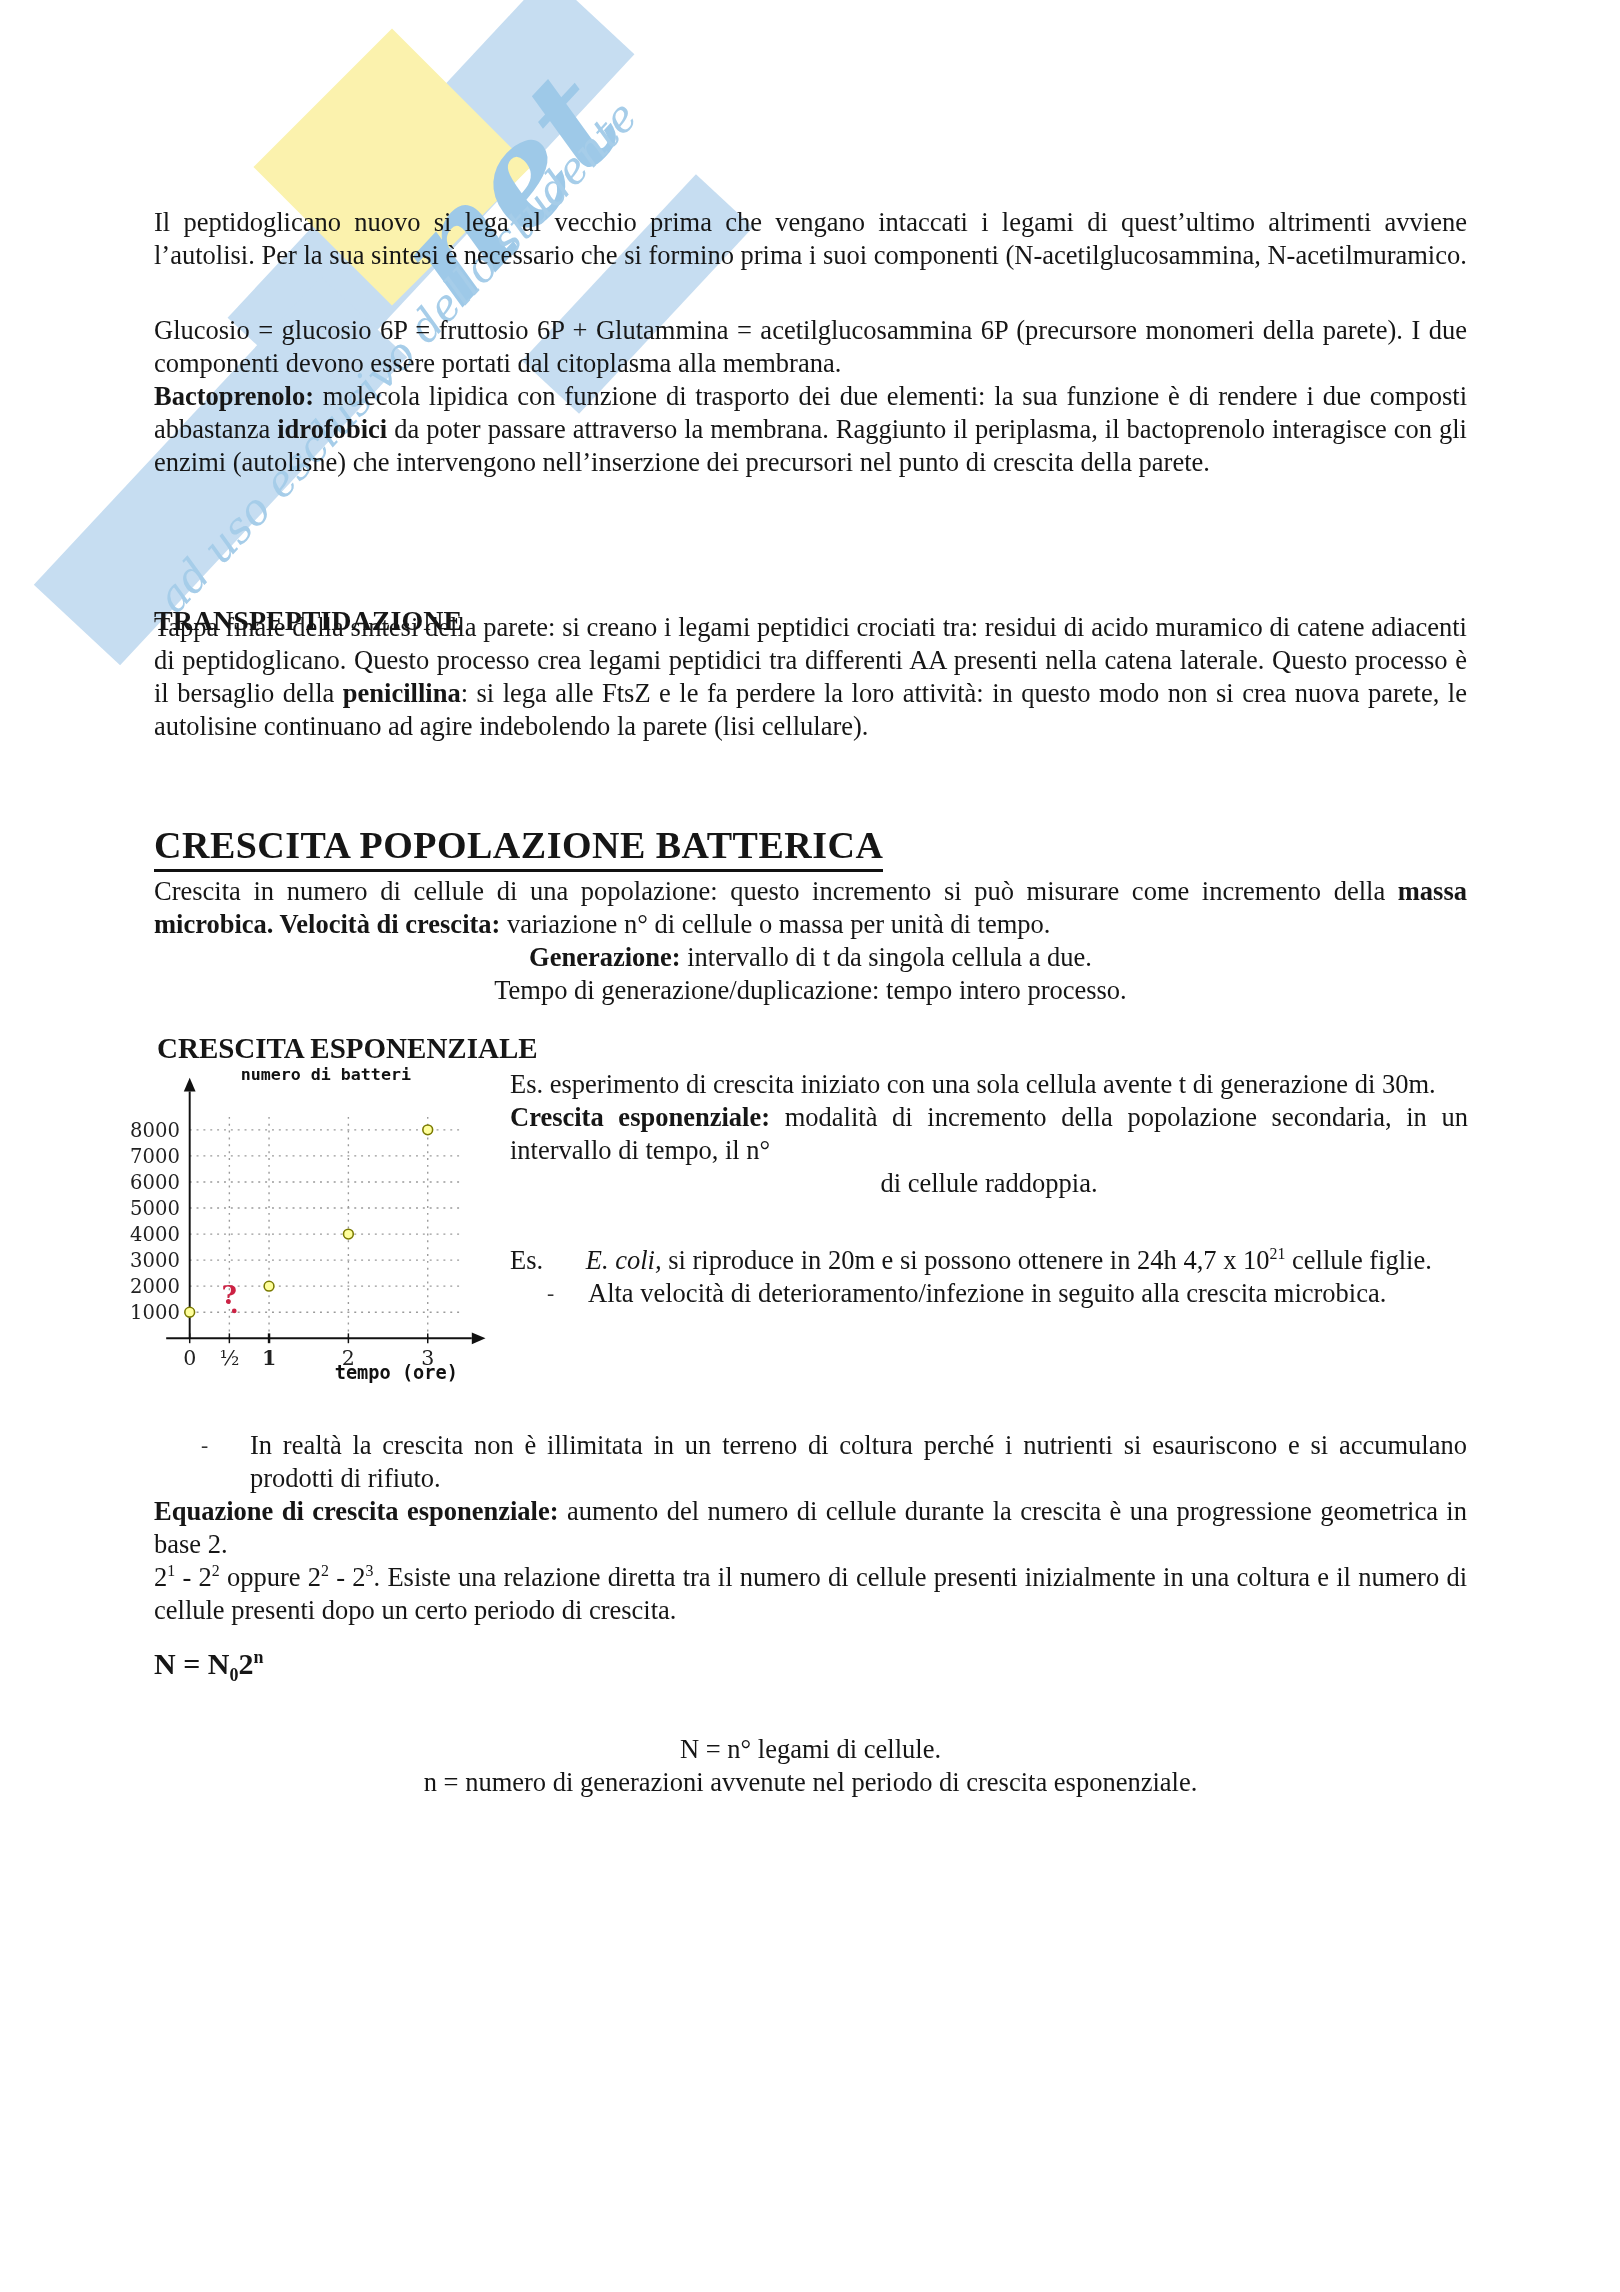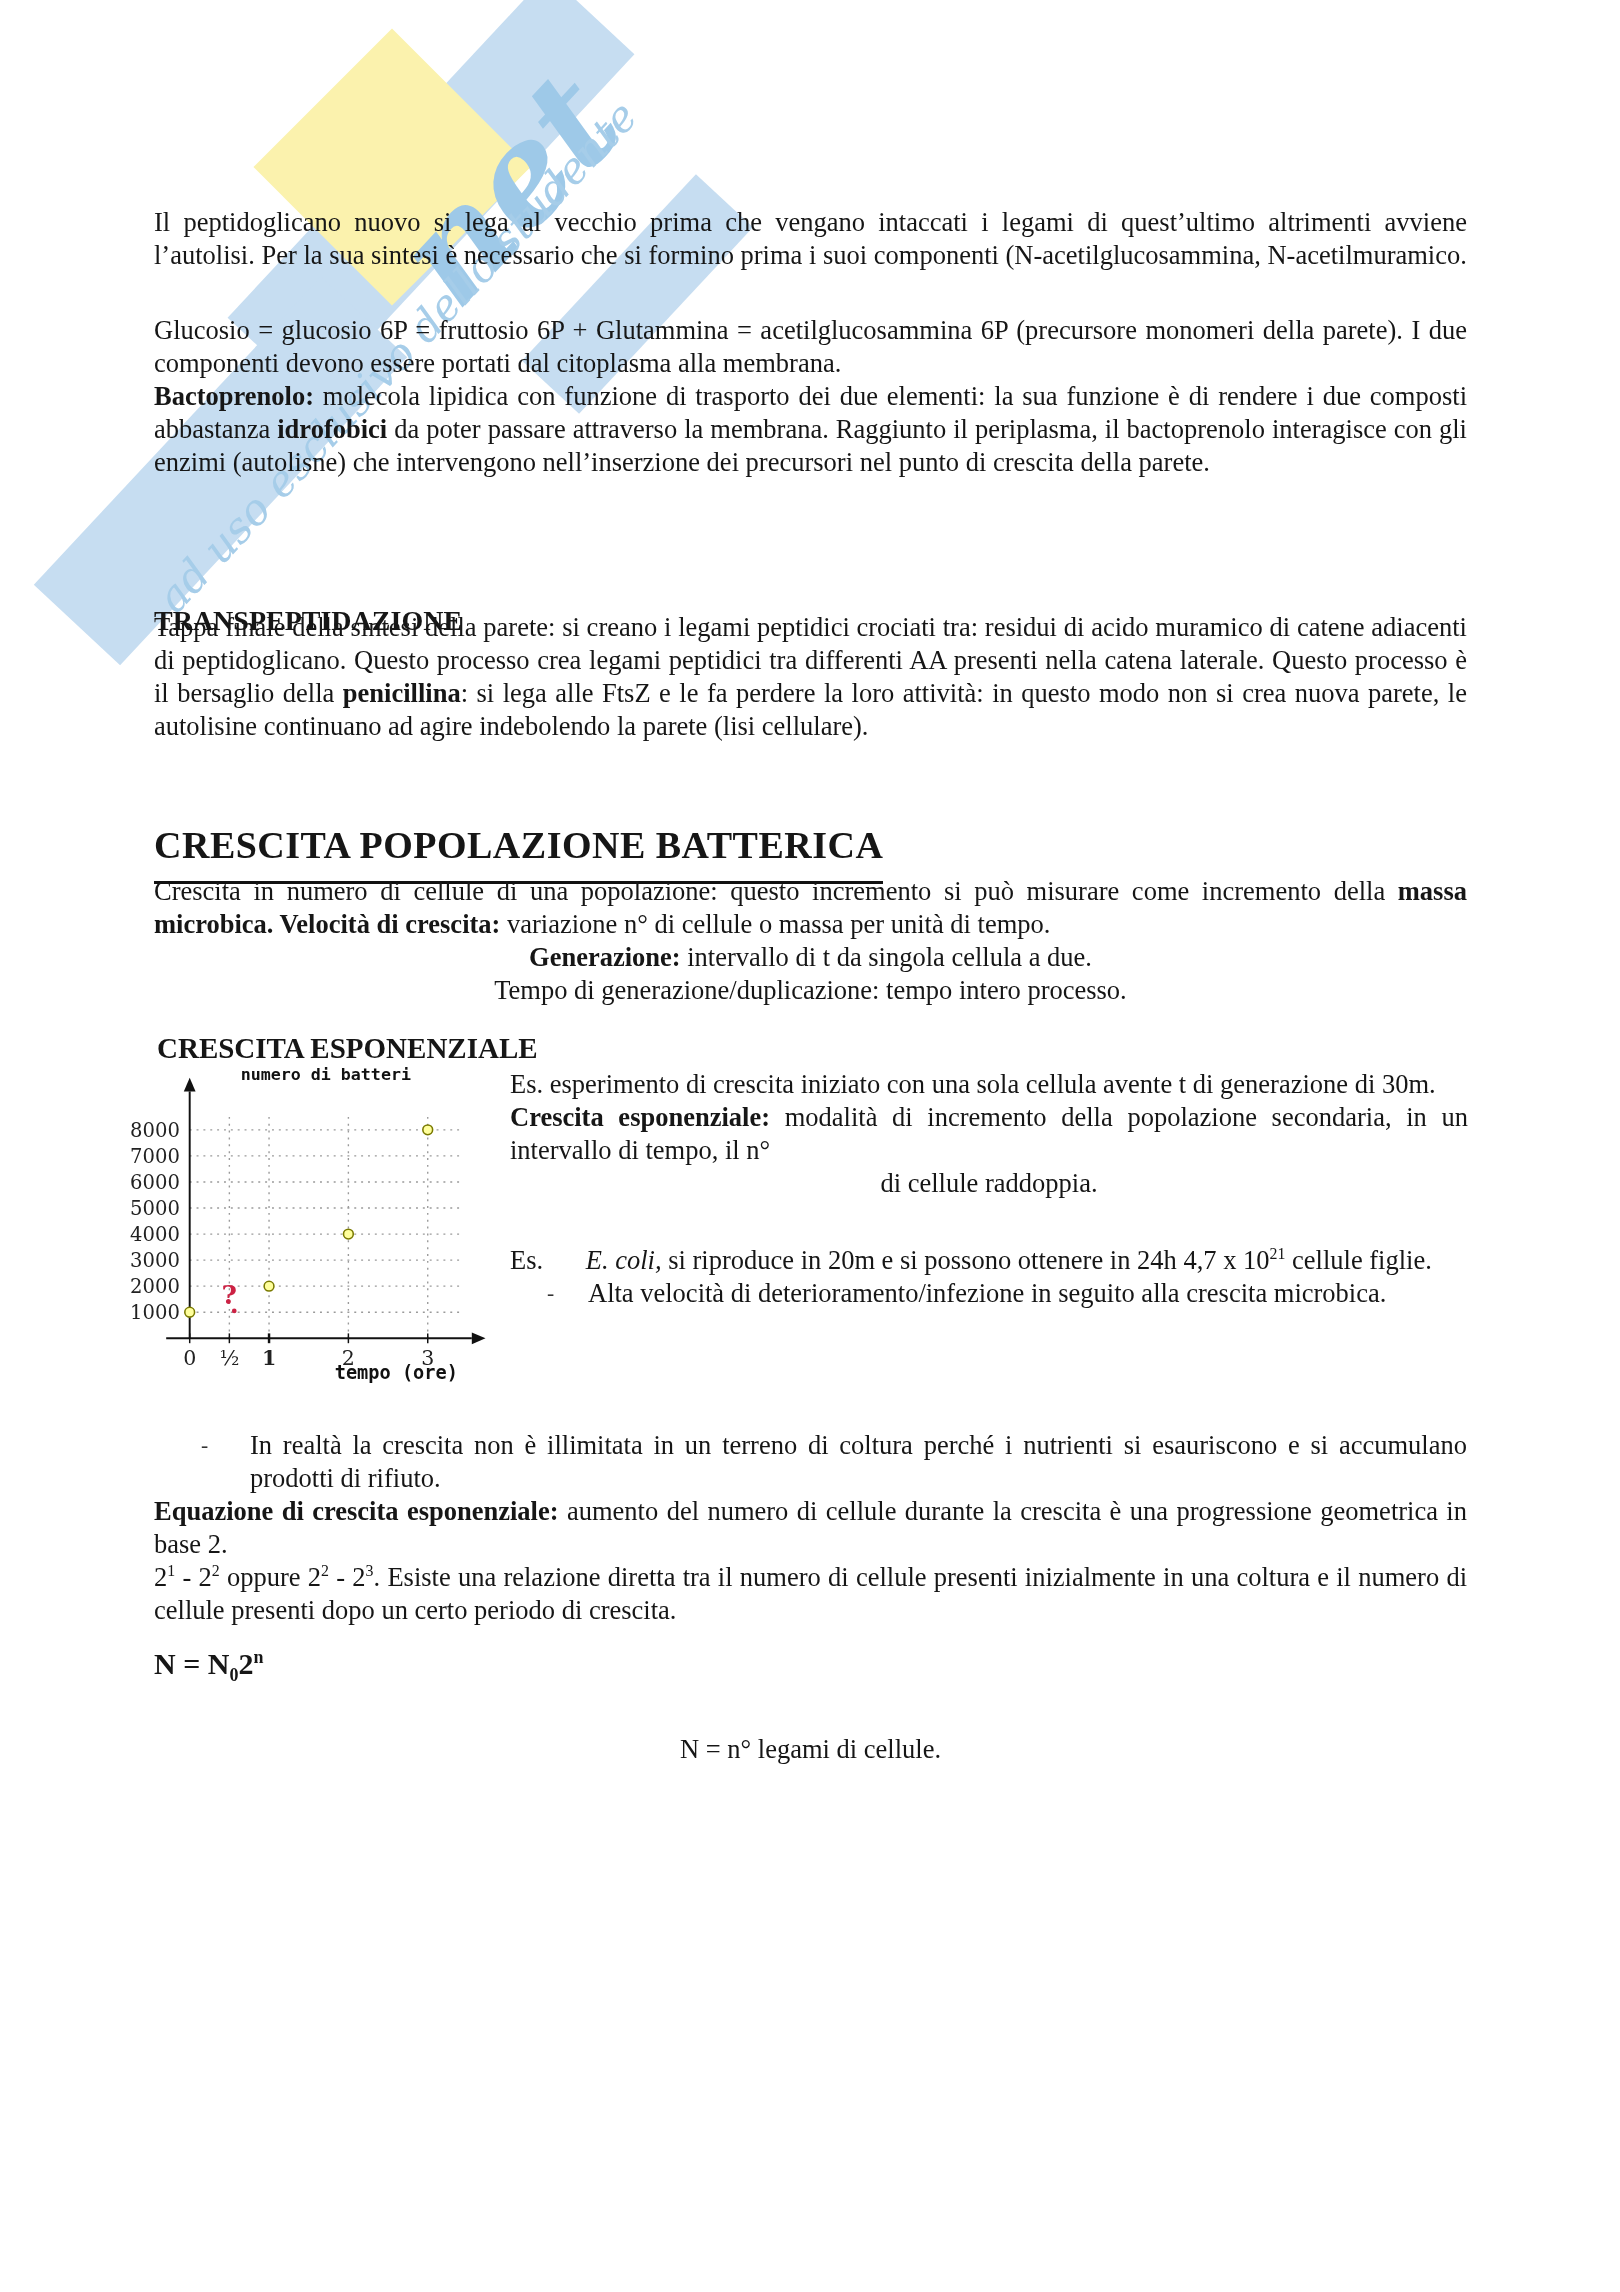"CRESCITA POPOLAZIONE BATTERICA" .h-big .ul { padding-bottom: 14px -> 2px }
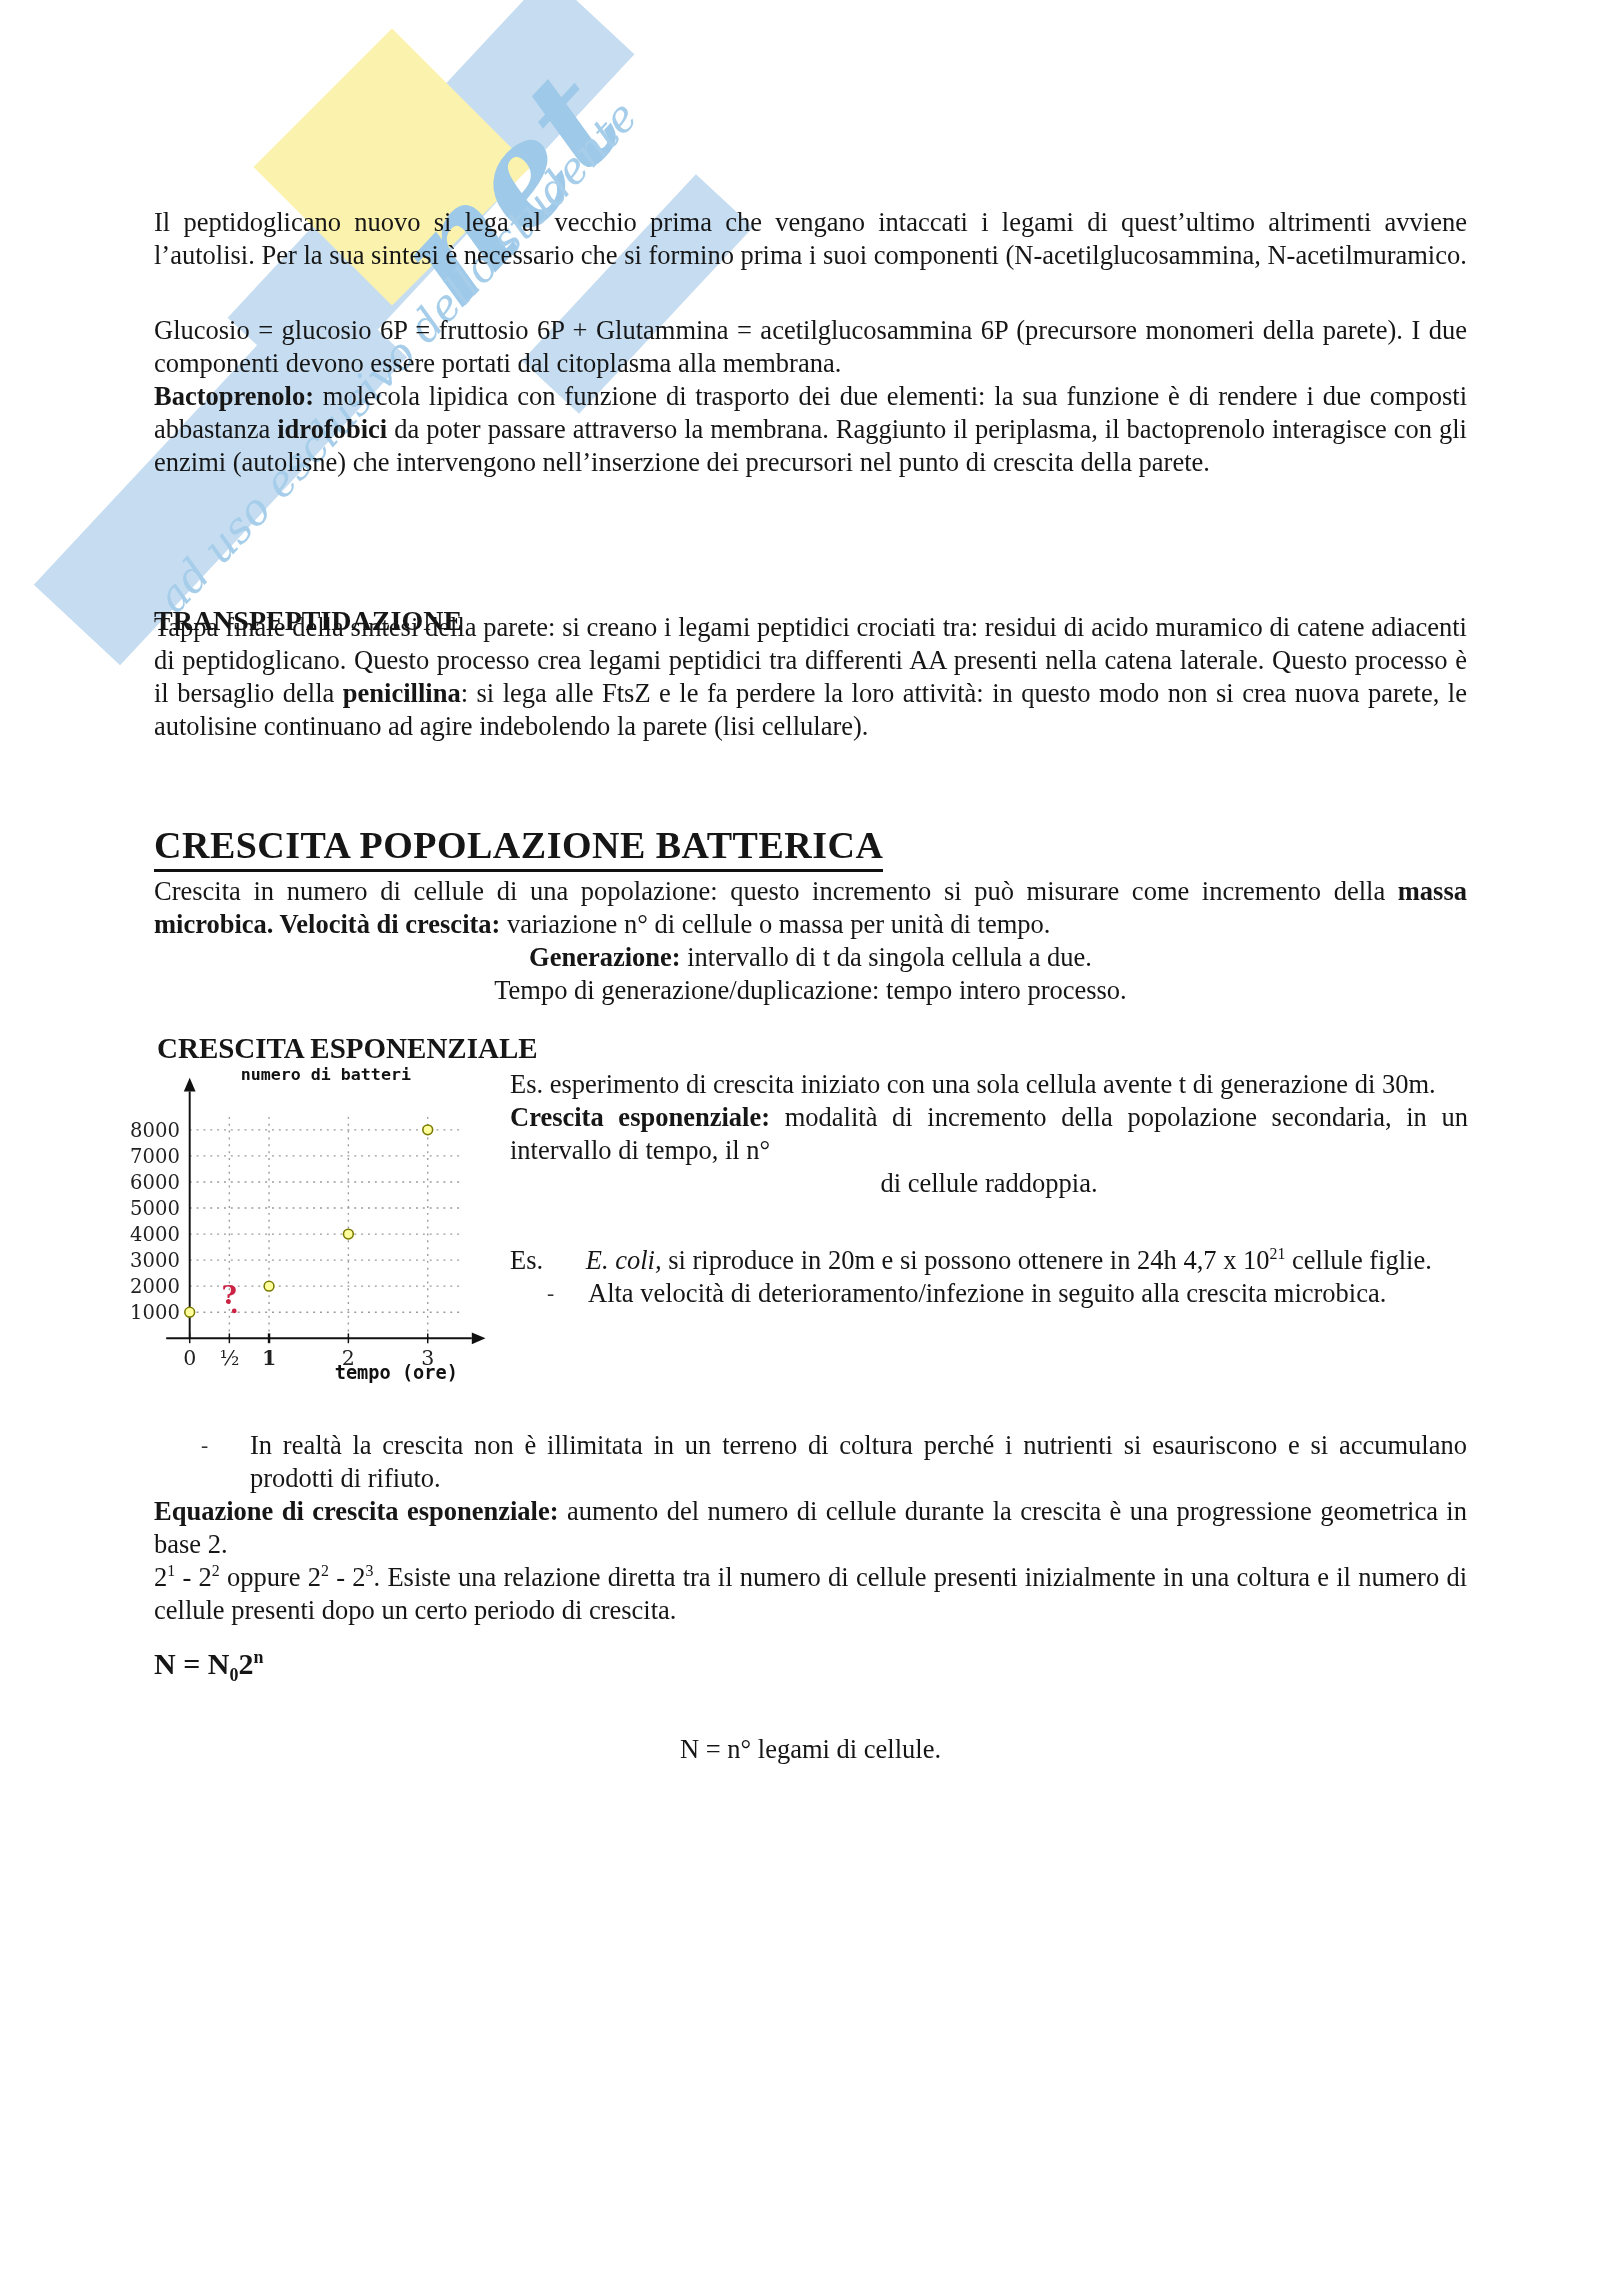"n = numero di generazioni" p.doc { html: none -> <p>n = numero di generazioni avvenute nel periodo di crescita esponenziale.</p> }
